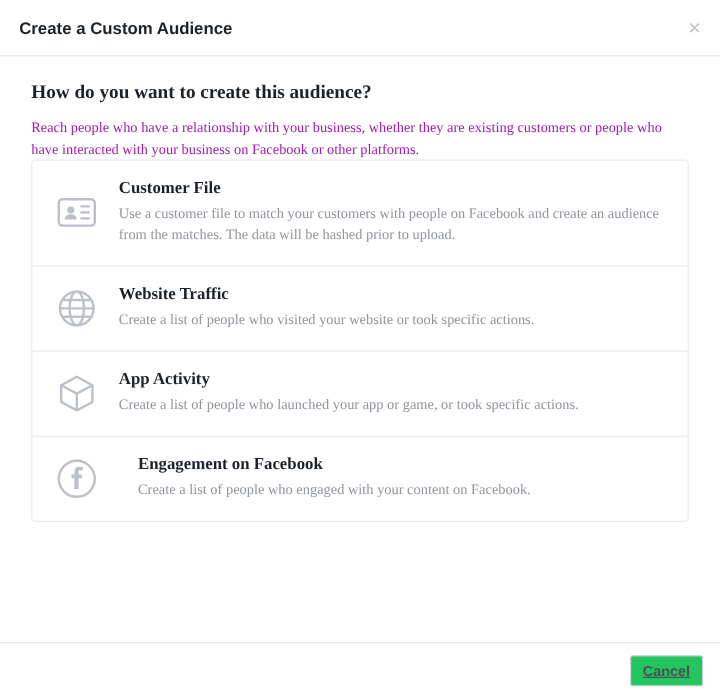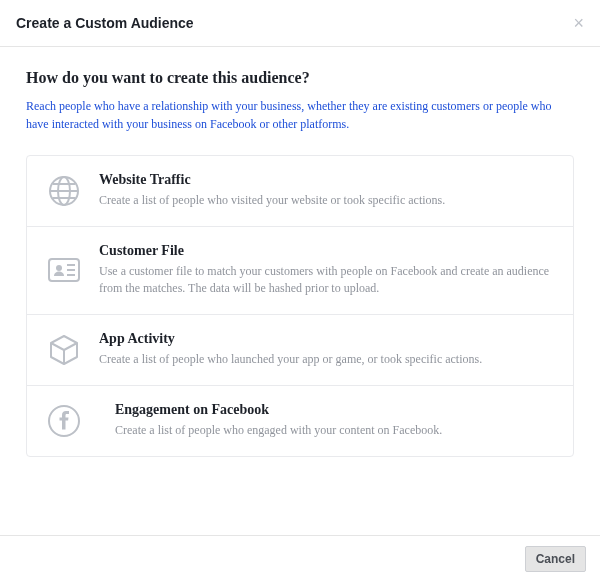"Reach people who have a" .intro { color: #1d4ed8 -> #a21caf; margin-bottom: 22px -> 0 }
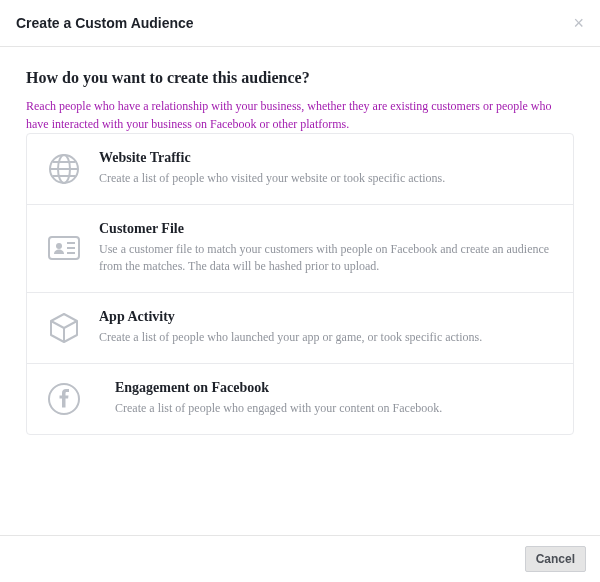"Website Traffic" div.option { order: before "Customer File" -> after "Customer File" }
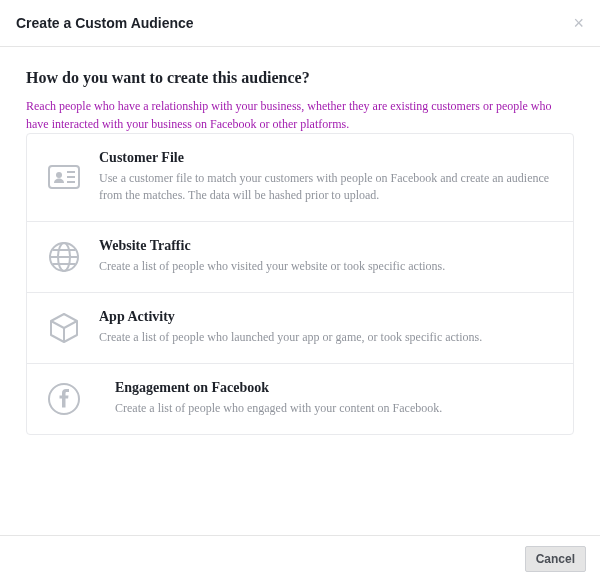"Cancel" .btn-cancel { background: #e5e5e5 -> #22c55e; text-decoration: none -> underline }
